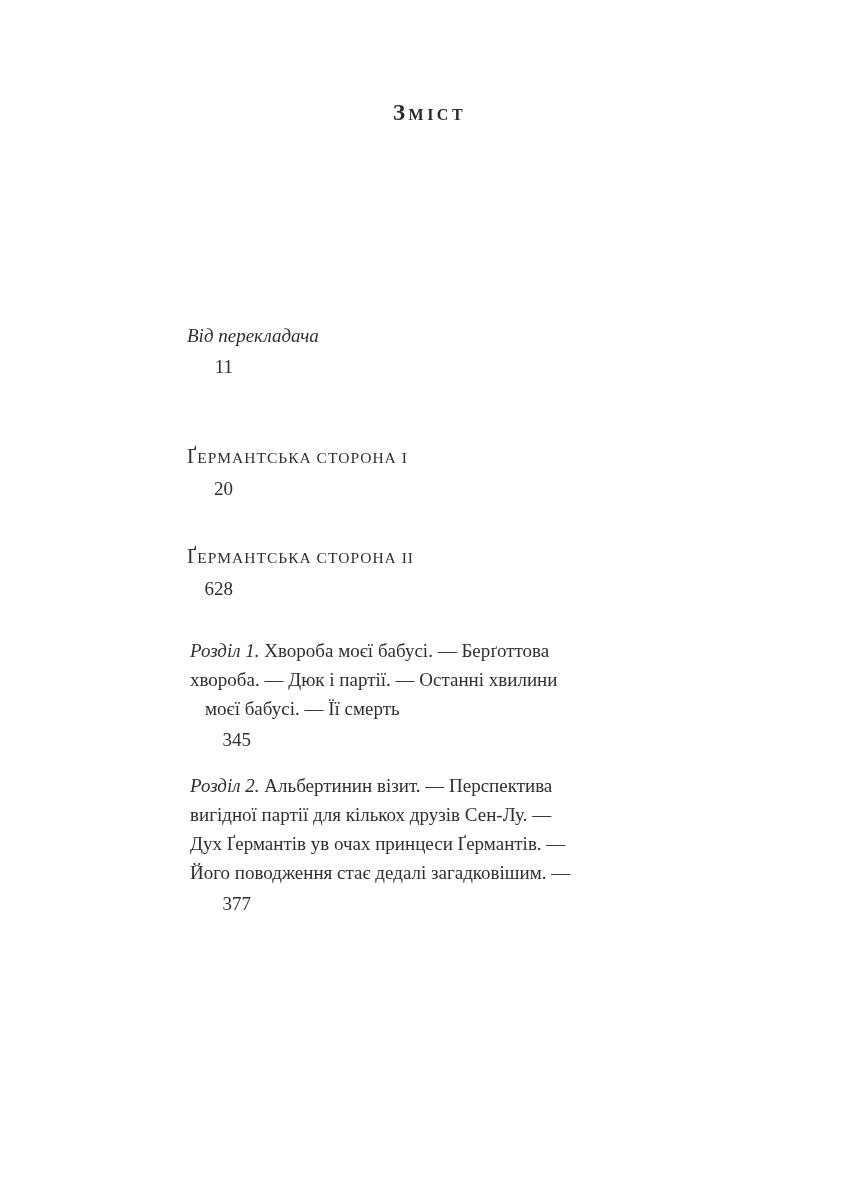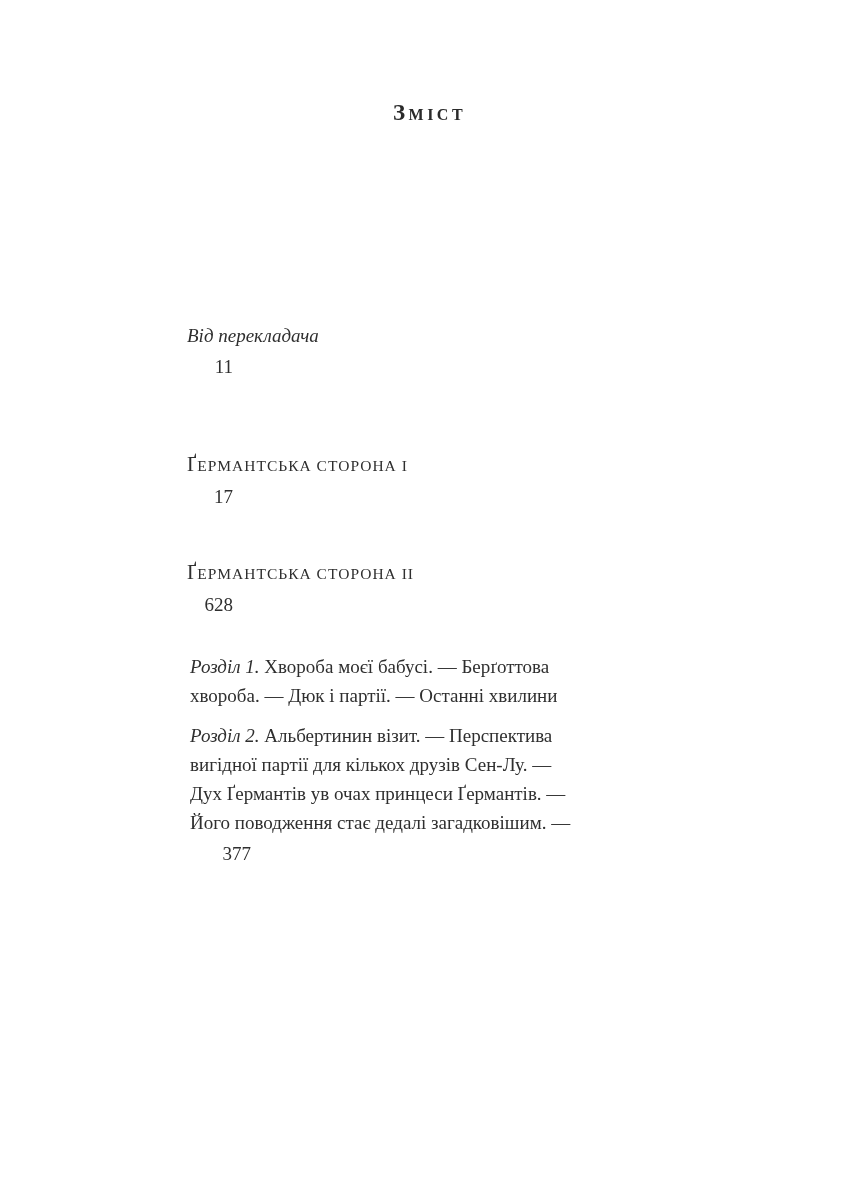"ҐЕРМАНТСЬКА СТОРОНА І" .entry-section .label { margin-top: 8px -> none }
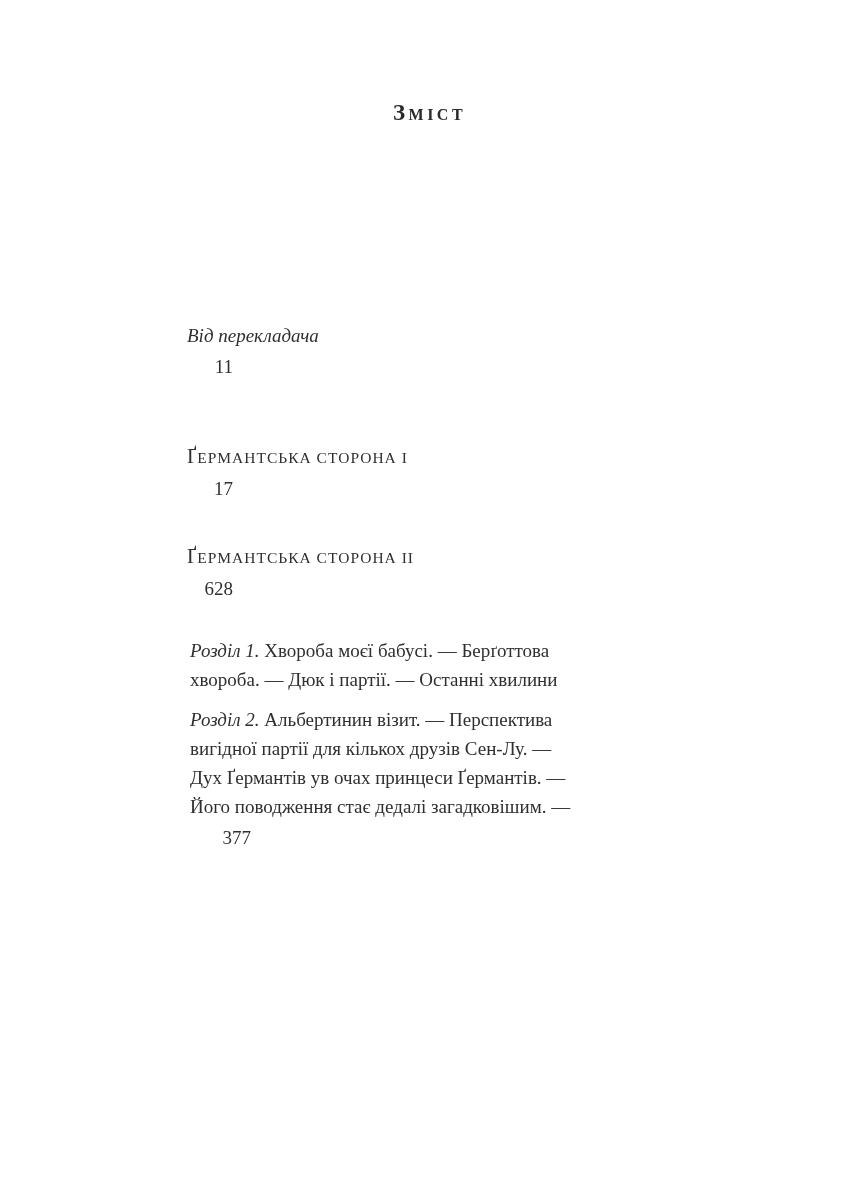"17" span.pagenum { text: 17 -> 20 }
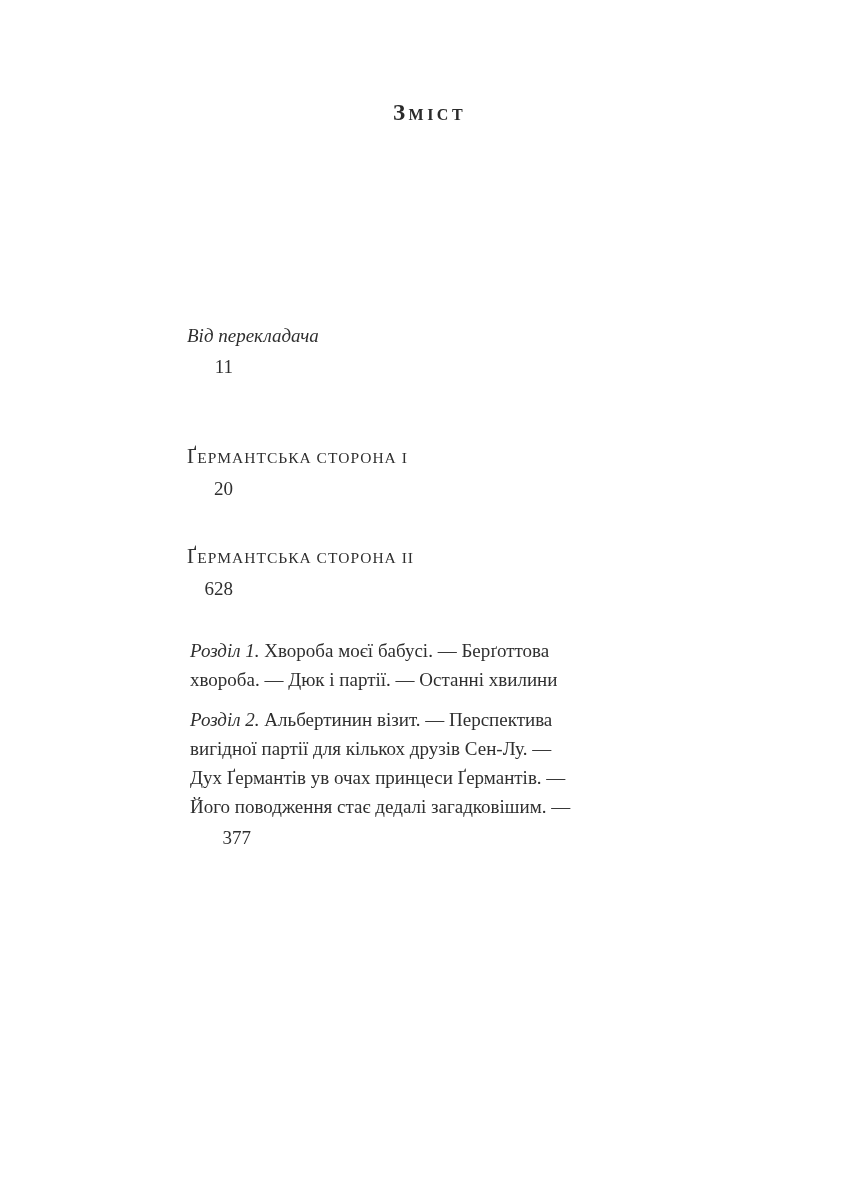"моєї бабусі. — Її смерть" div.row { html: none -> <div> <span>моєї бабусі. — Її смерть</span> <span></span> <span>345</span> </div> }
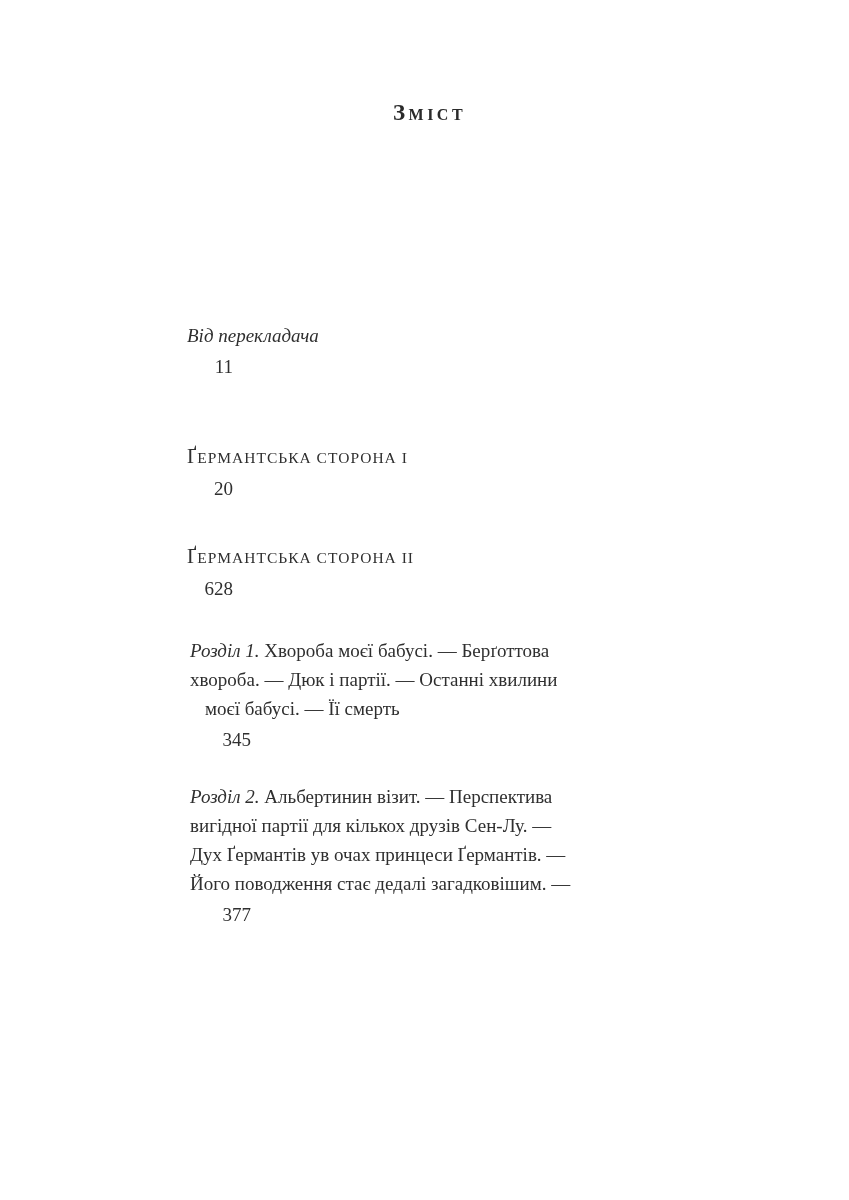"Розділ 2. Альбертинин візит. —" .entry-chapter-2 { margin-top: 11px -> none }
